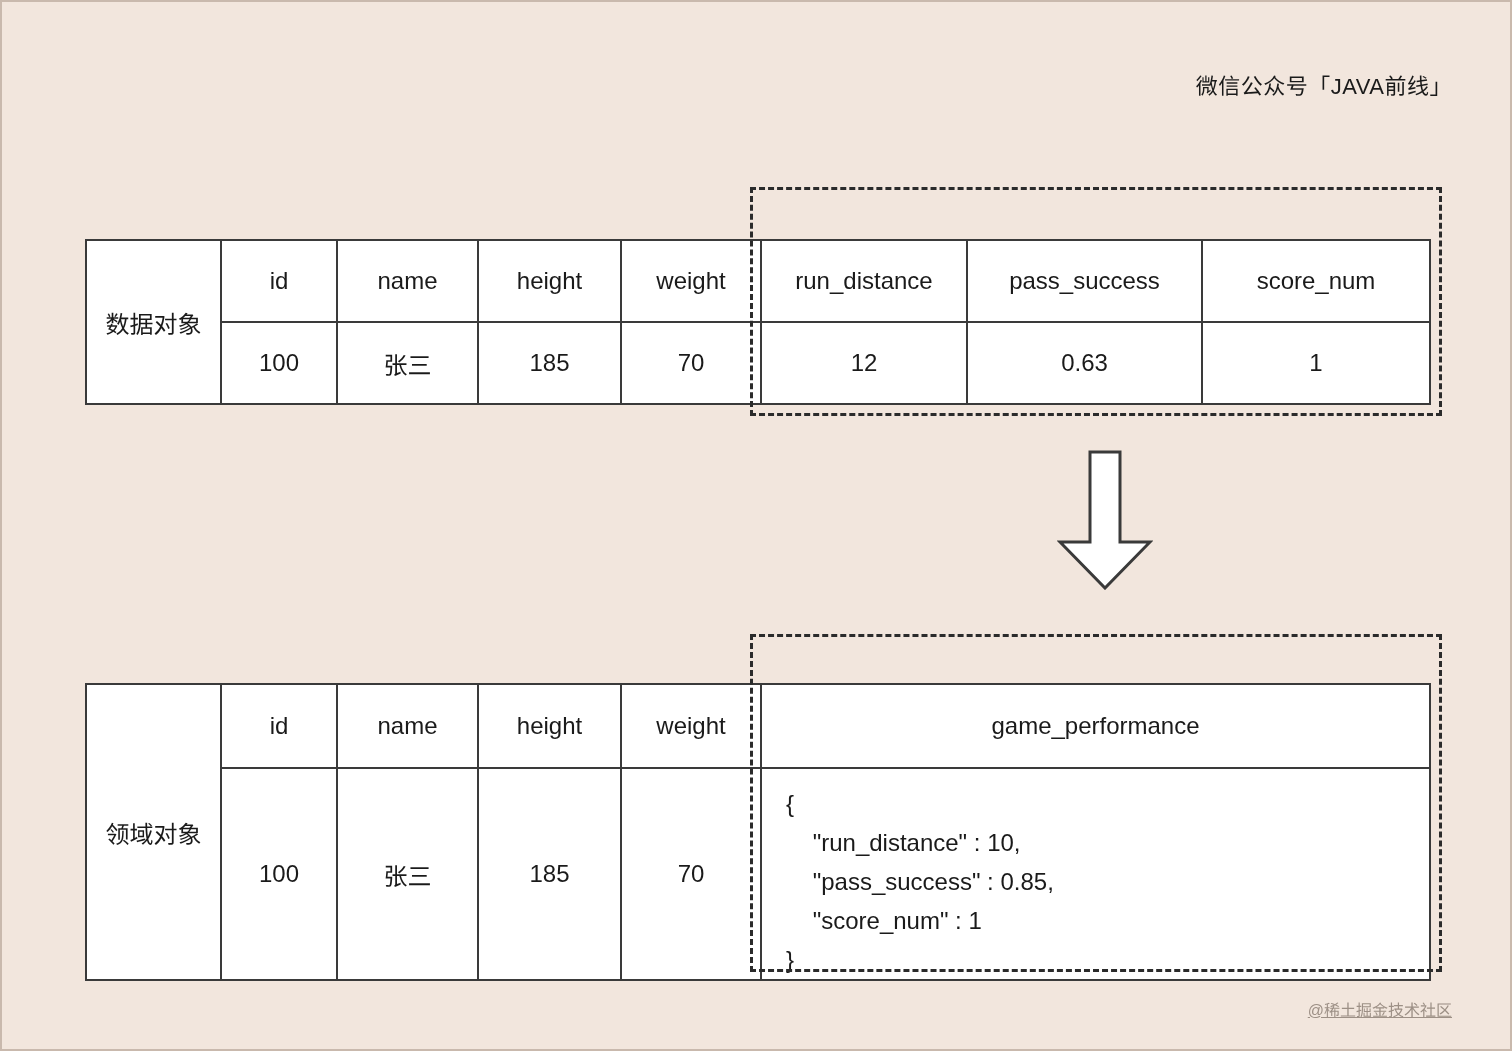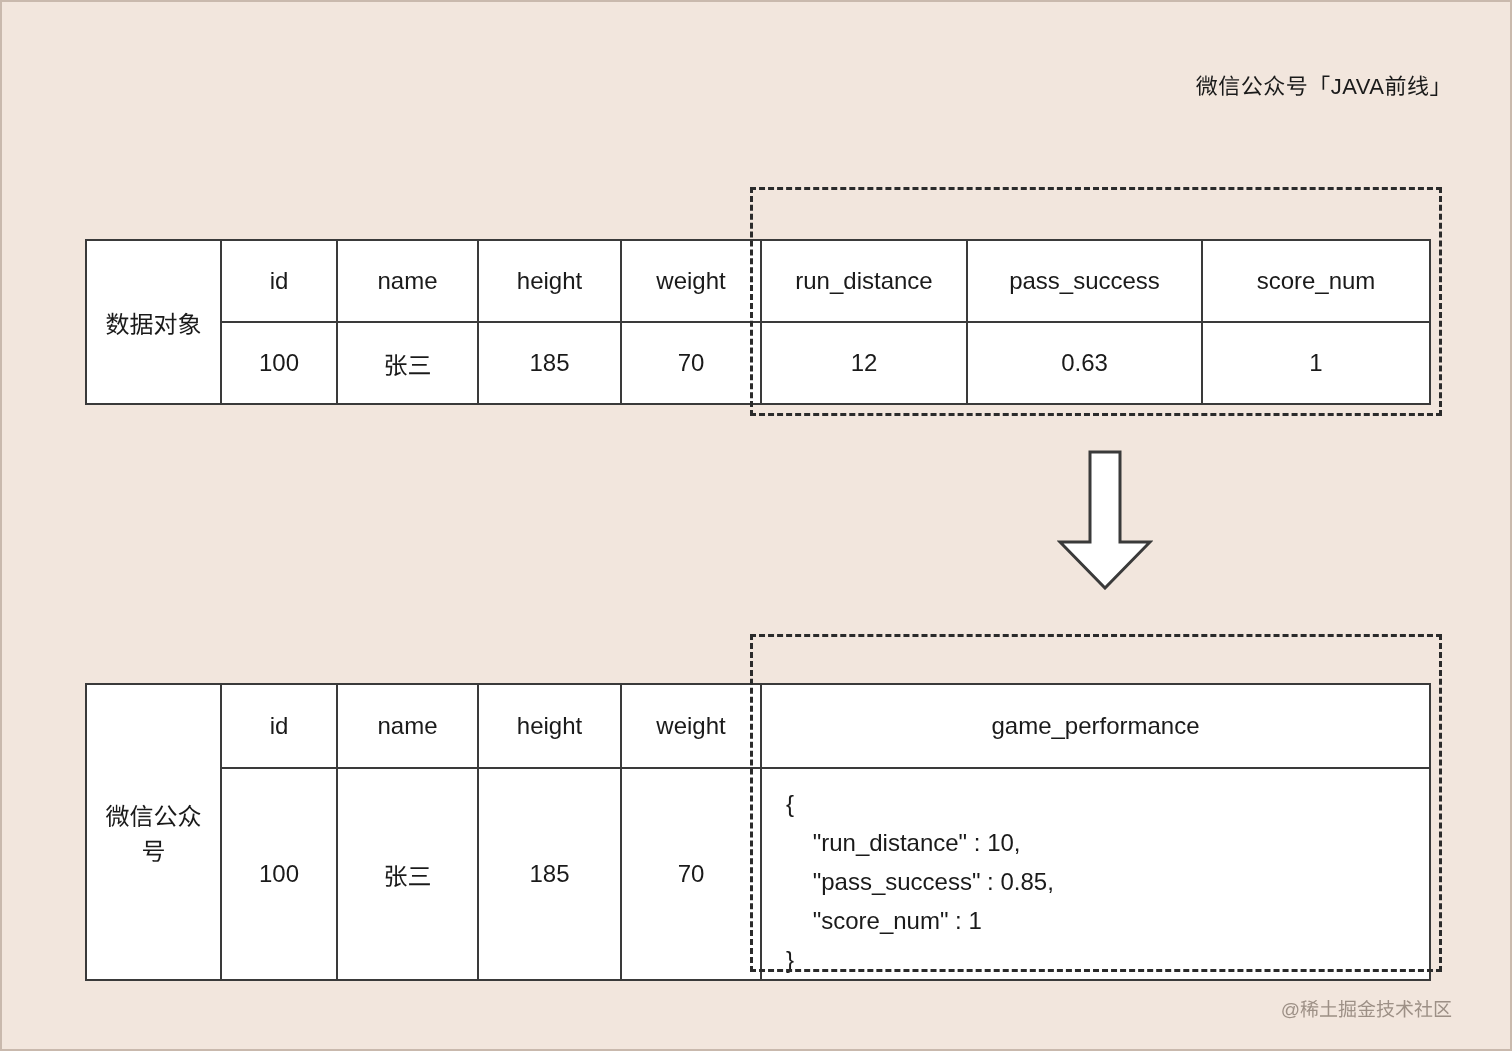"微信公众号" td.rowlabel { text: 微信公众号 -> 领域对象 }
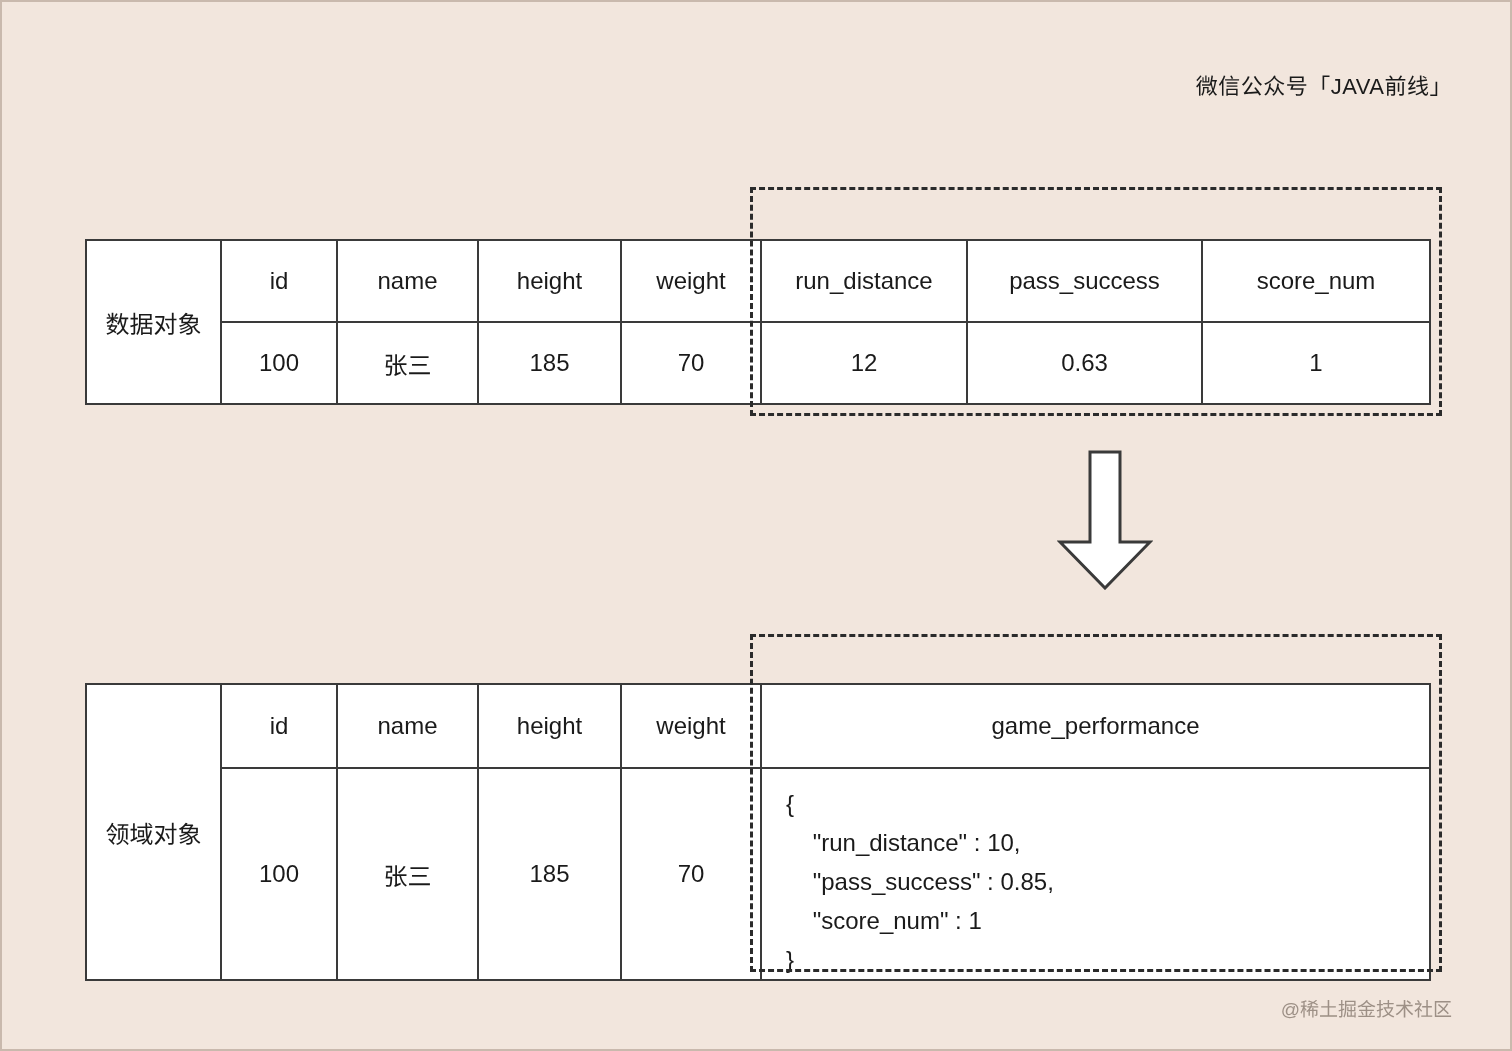"@稀土掘金技术社区" .watermark-bottom { font-size: 19px -> 16px; text-decoration: none -> underline }
